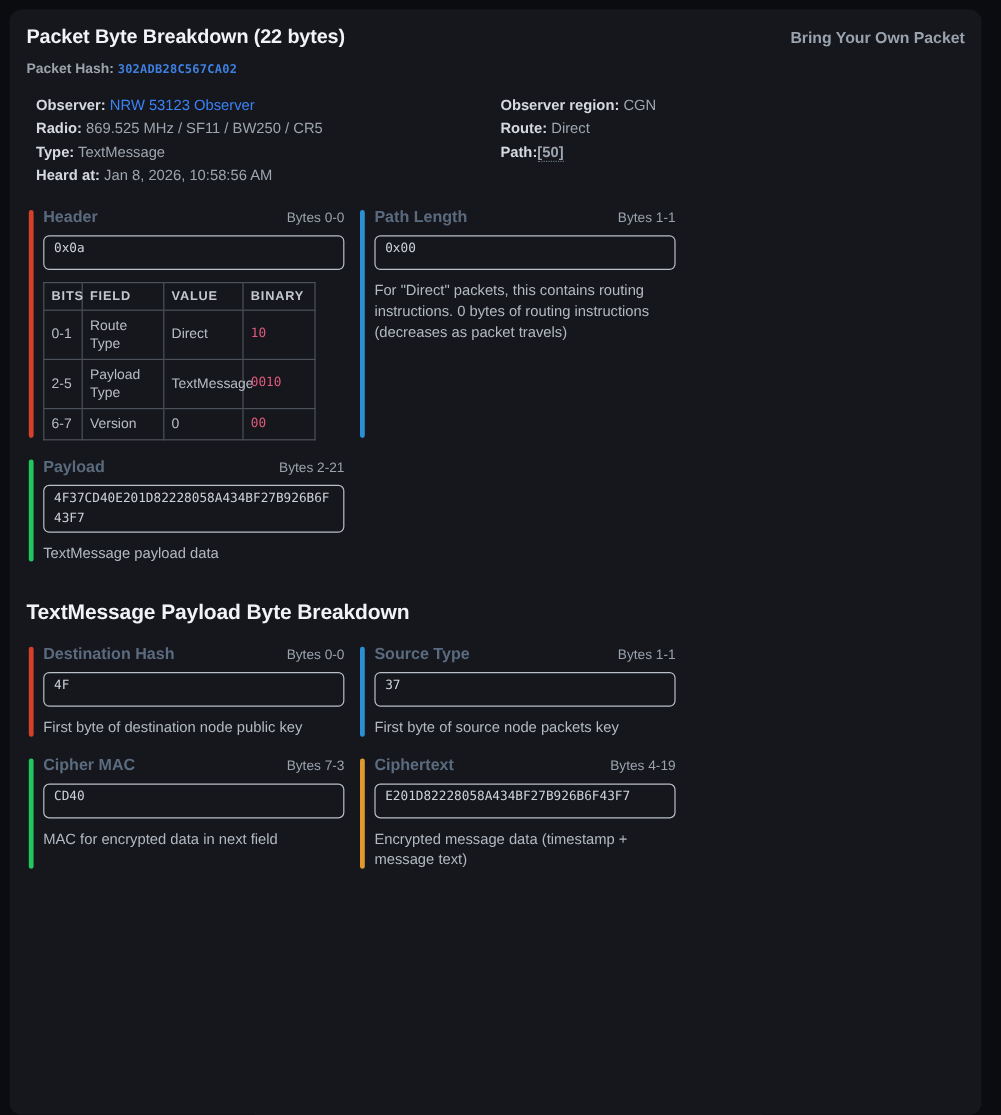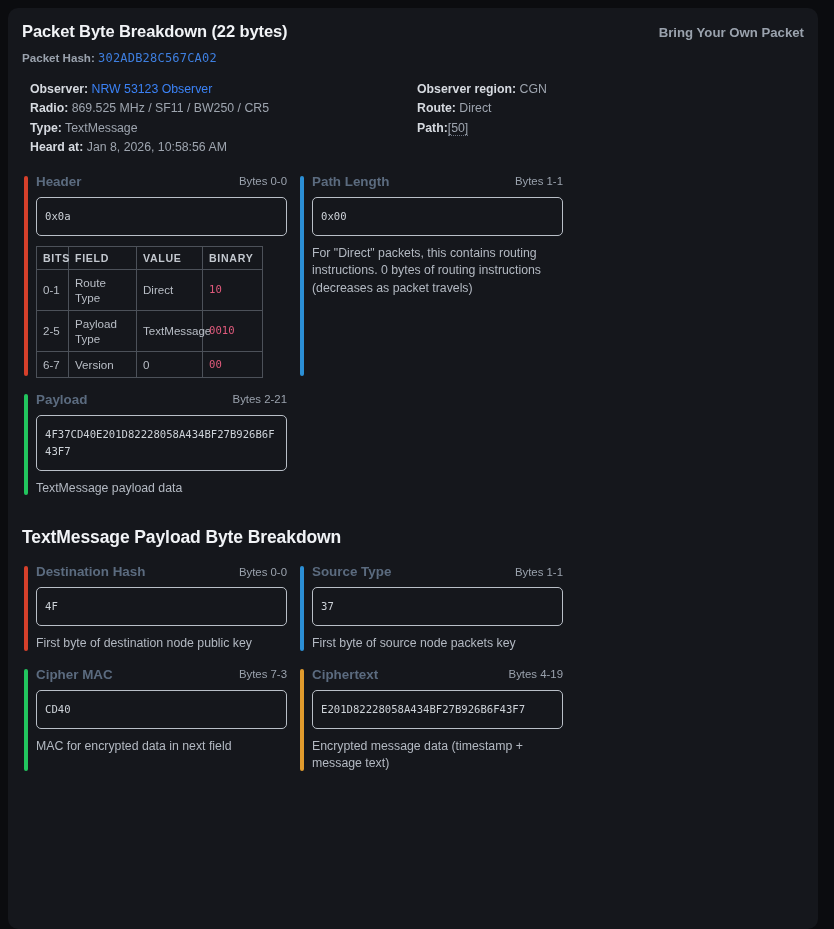"302ADB28C567CA02" .hash-line .val { font-size: 12px -> 10px; font-weight: normal -> bold }
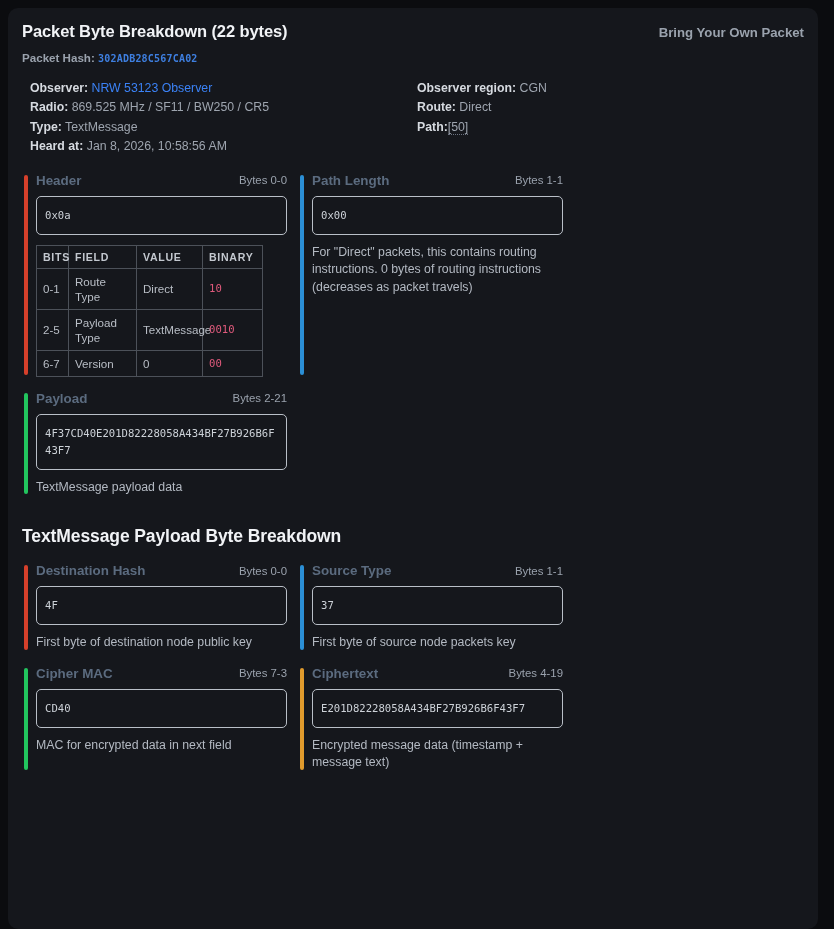"[50]" .dotted { font-weight: none -> bold }
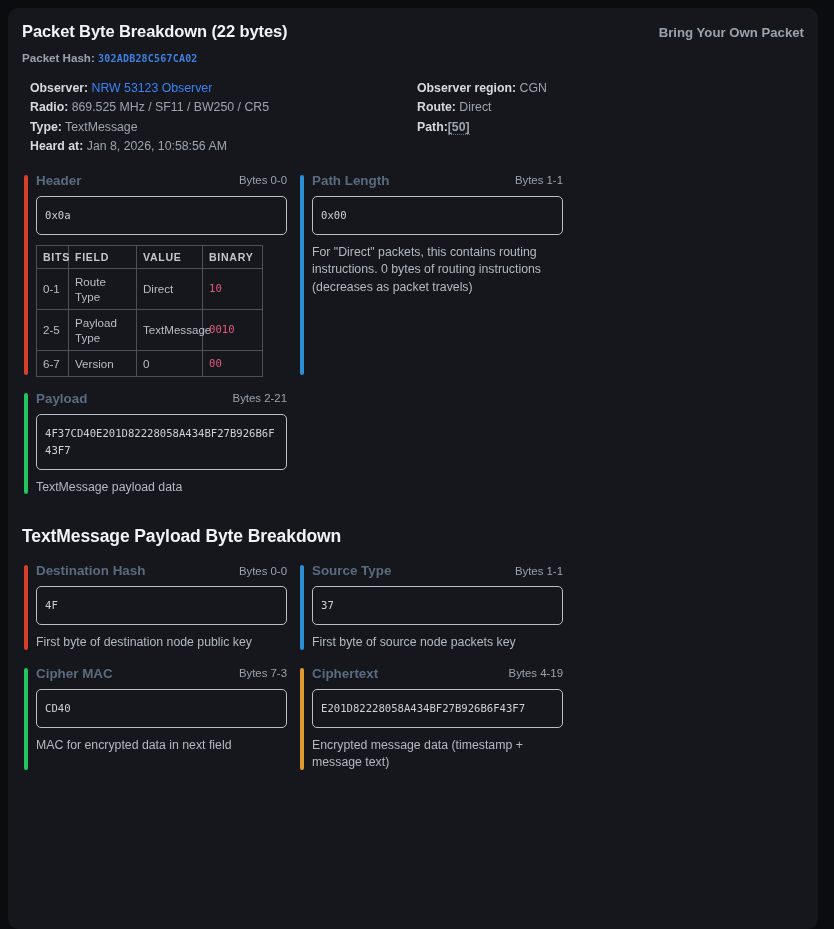"Header" .fcard-head { align-items: center -> flex-end }
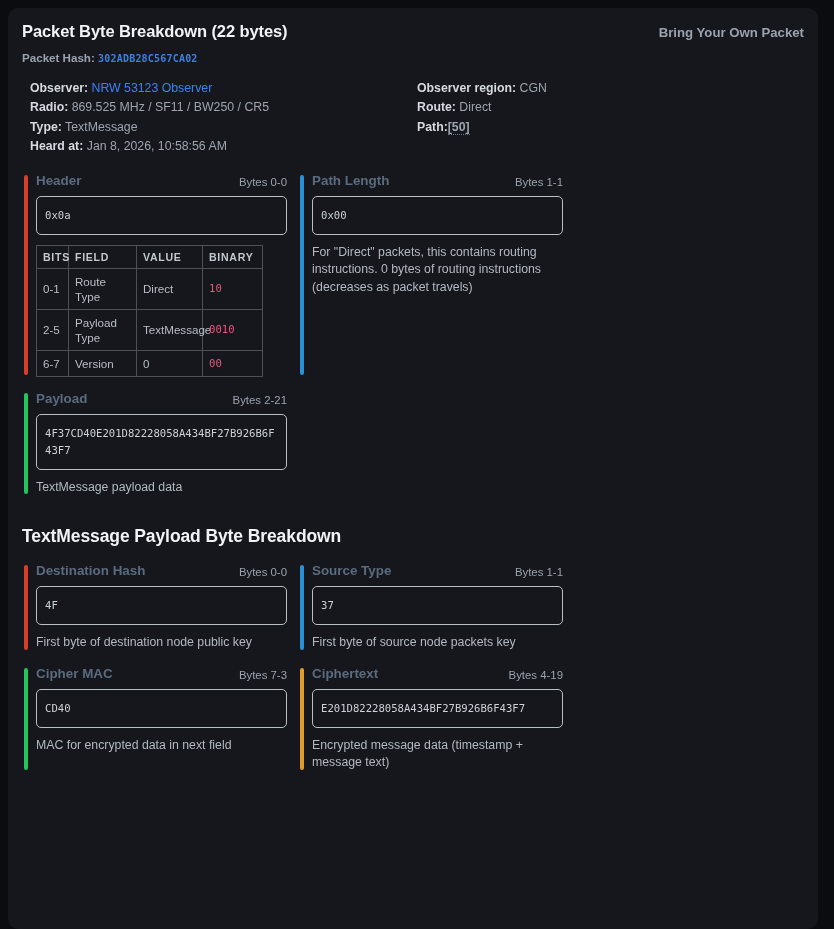"0x0a" .fbox { padding: 10px 8px -> 2px 8px }
